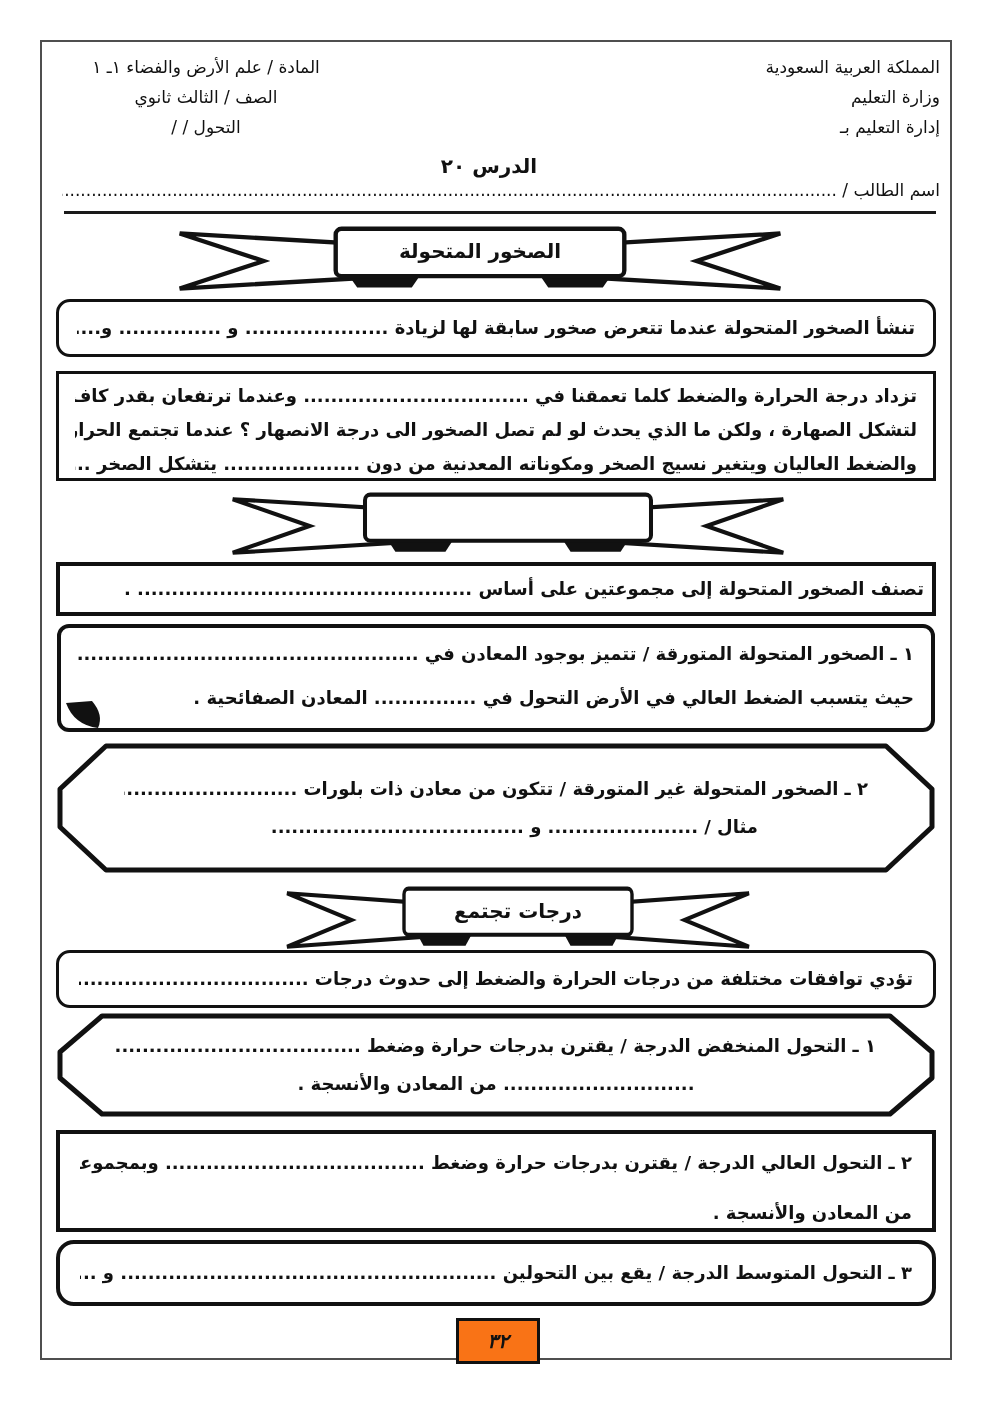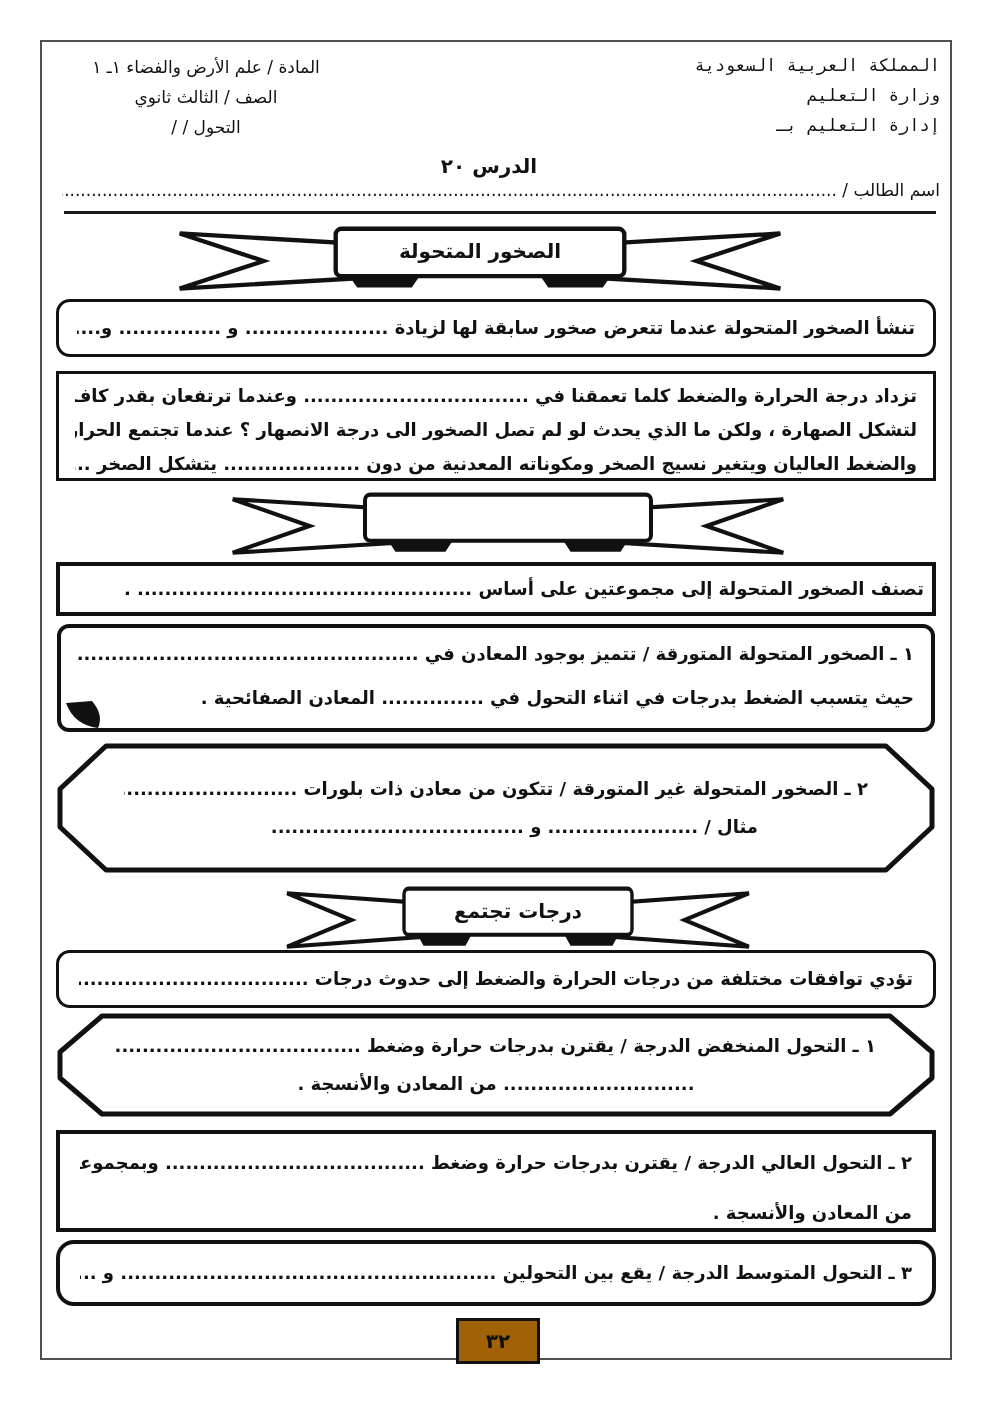"المملكة العربية السعودية" .hdr-right { font-family: Liberation Mono, monospace -> none }
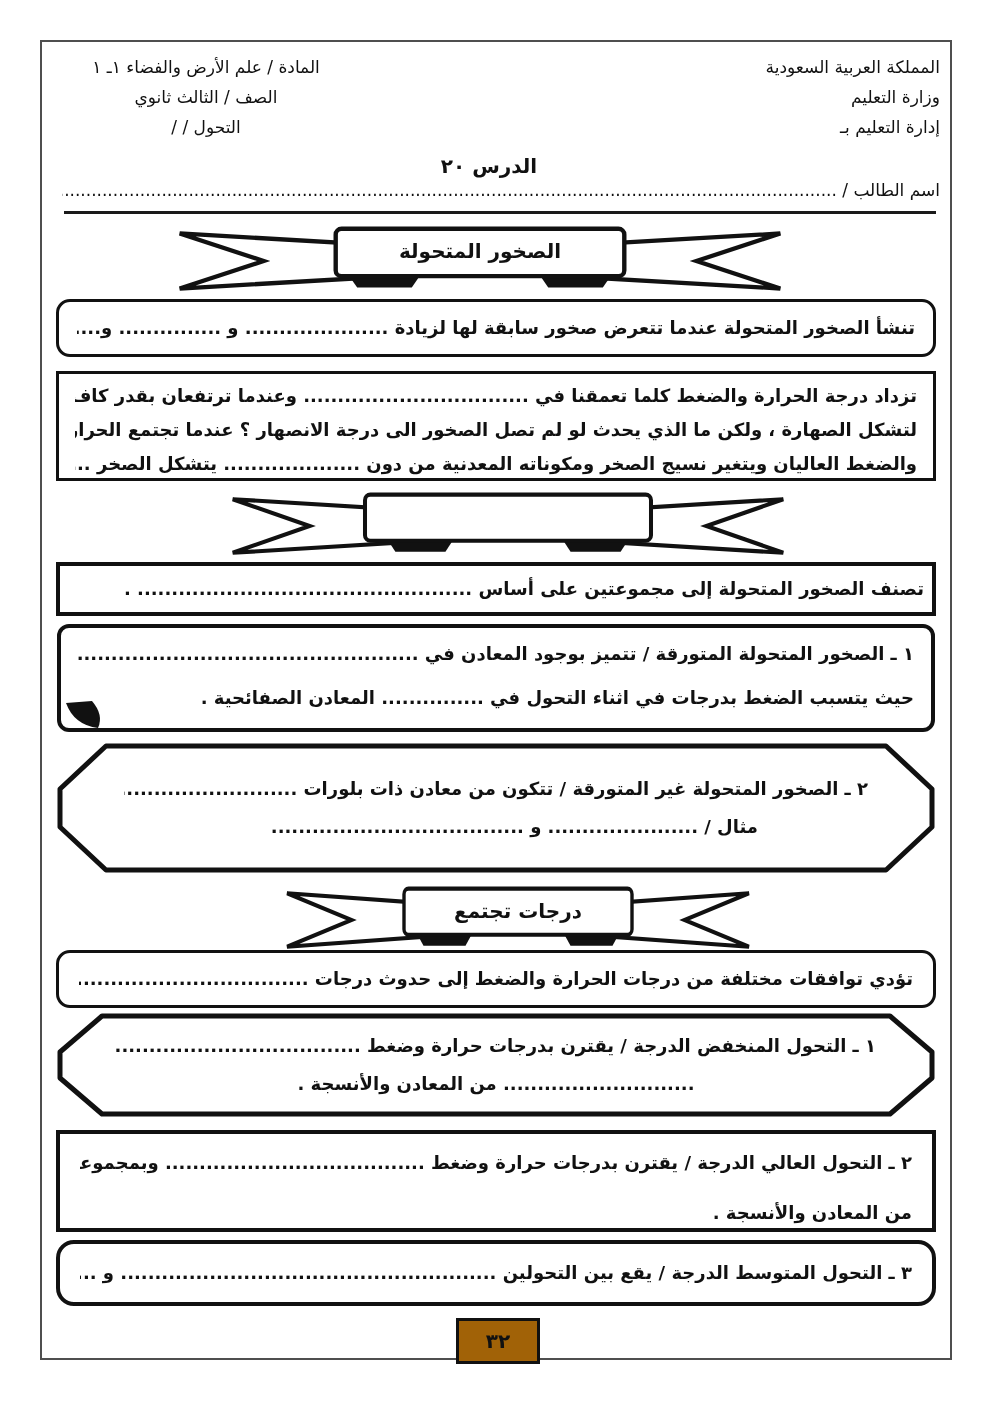"حيث يتسبب الضغط بدرجات في" div.ln { text: بدرجات في اثناء -> العالي في الأرض }
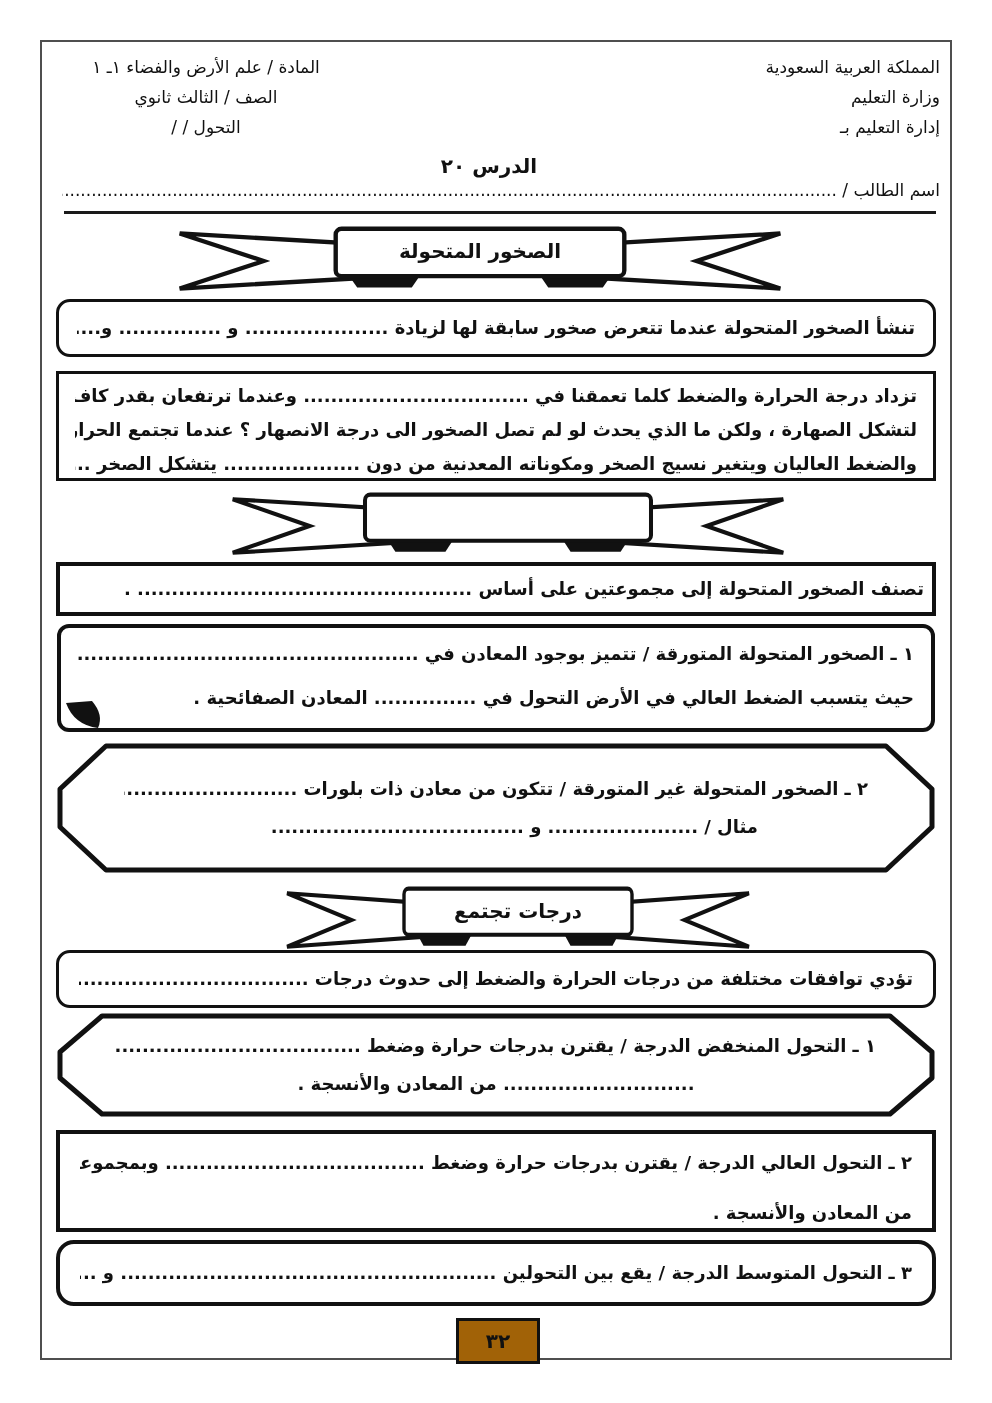"٣٢" .pagenum { background: #a16207 -> #f97316; font-style: none -> italic }
